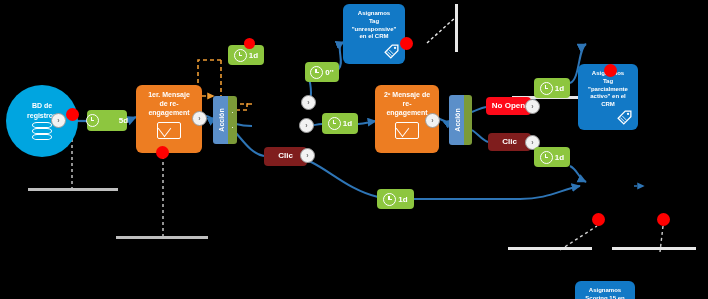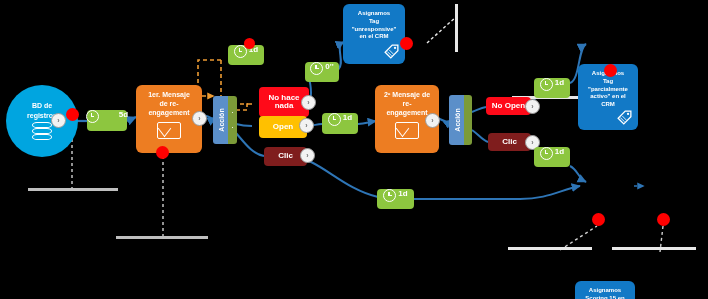"1d" .timer { align-items: flex-start -> center }
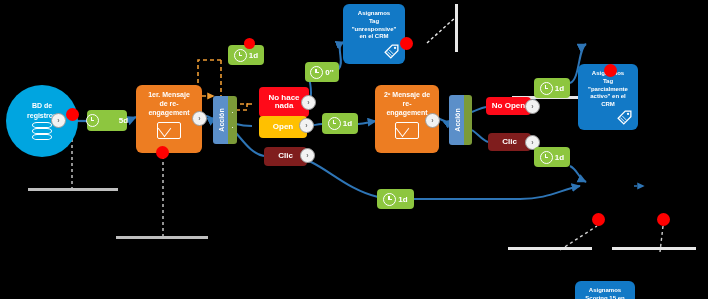"No hace" div.node { html: <div> <span>No hace</span> <span>nada</span> </div> -> none }
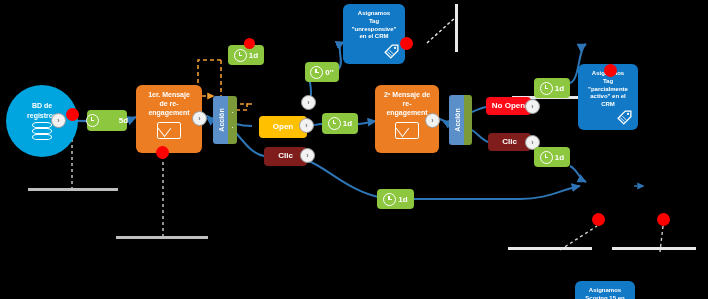"Open" div.node { html: <div> <span>Open</span> </div> -> none }
